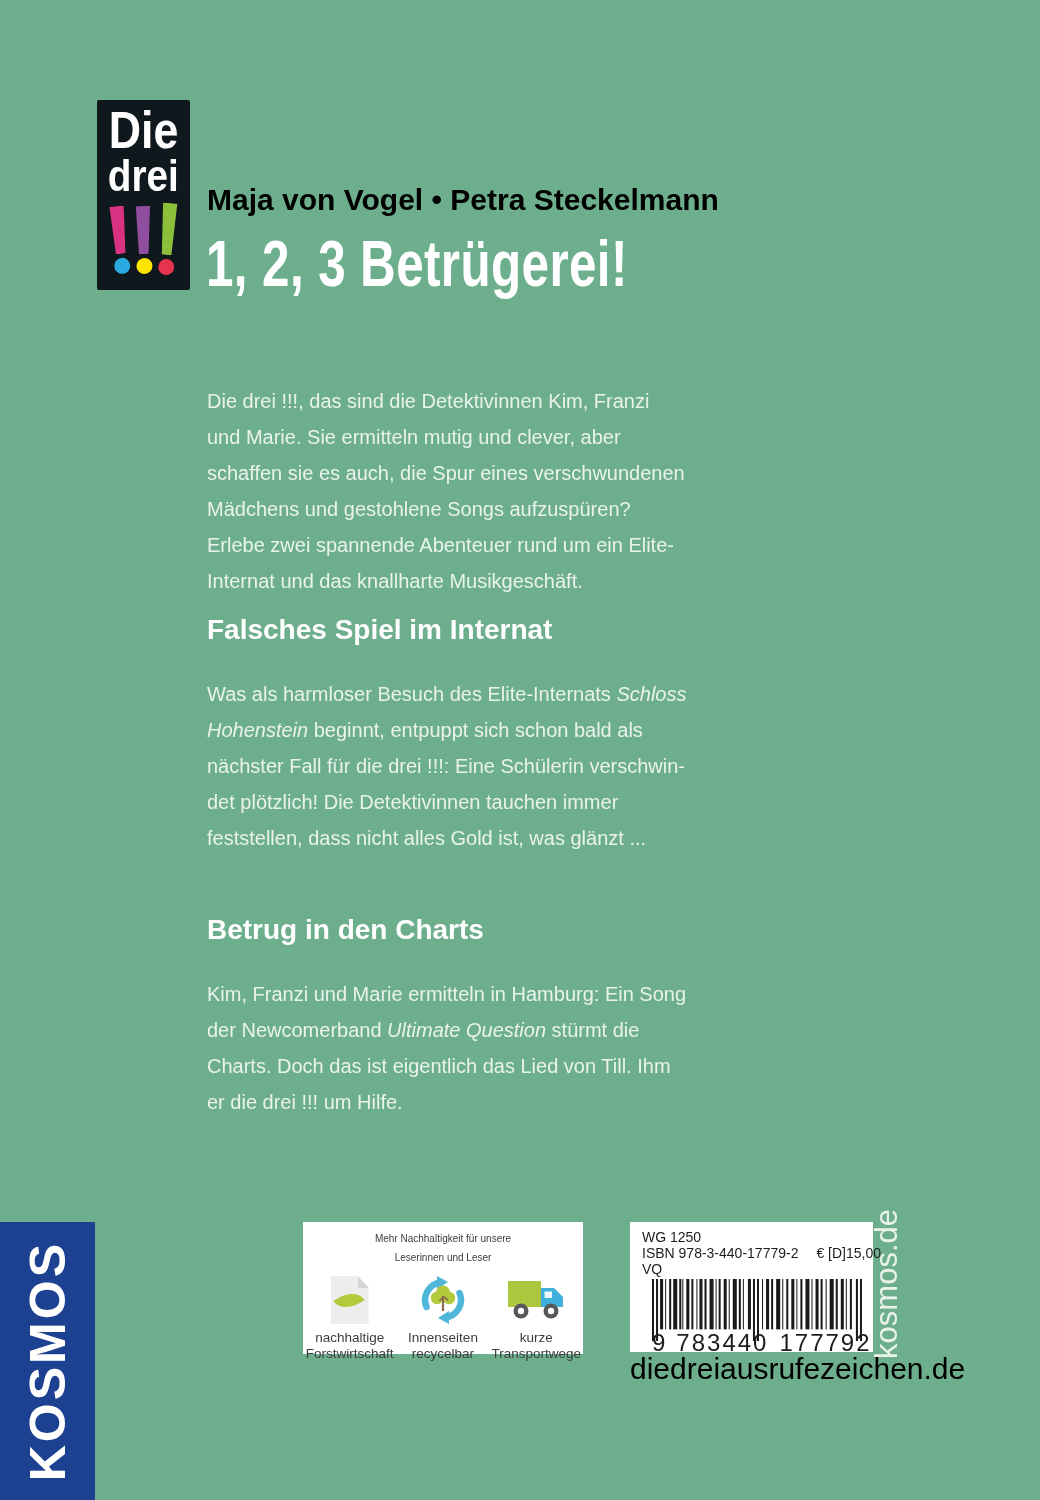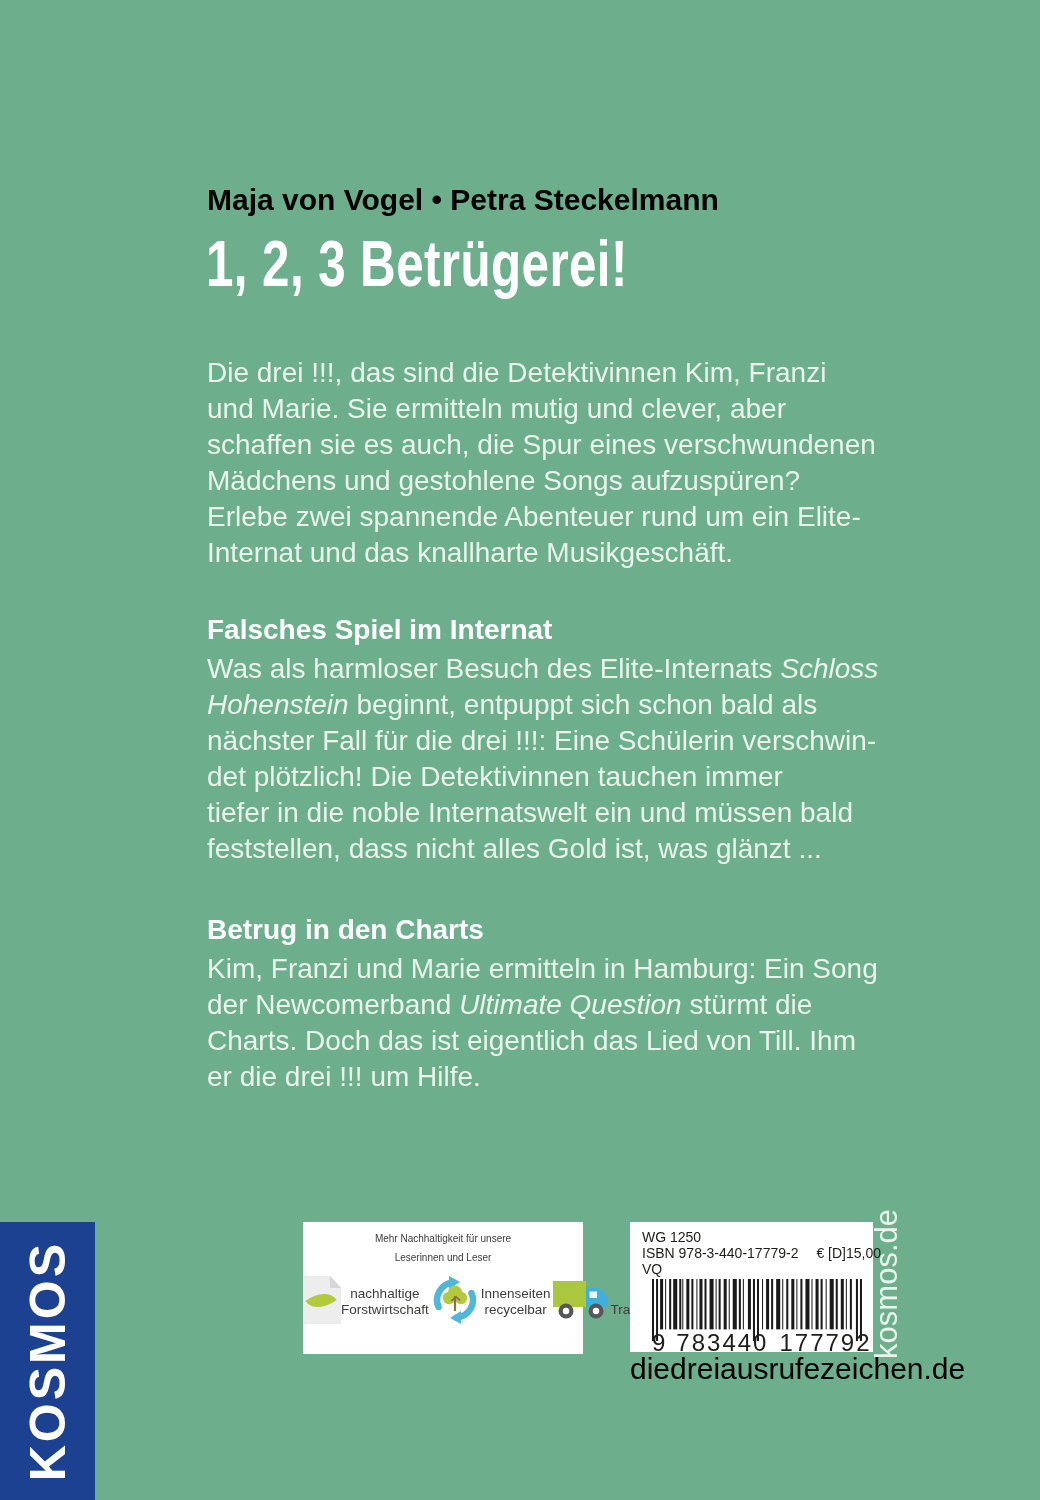"Die" div.logo { html: none -> <div> <div>Die</div> <div>drei</div> <div> <div> <div></div> <div></div> </div> <div> <div></div> <div></div> </div> <div> <div></div> <div></div> </div> </div> </div> }
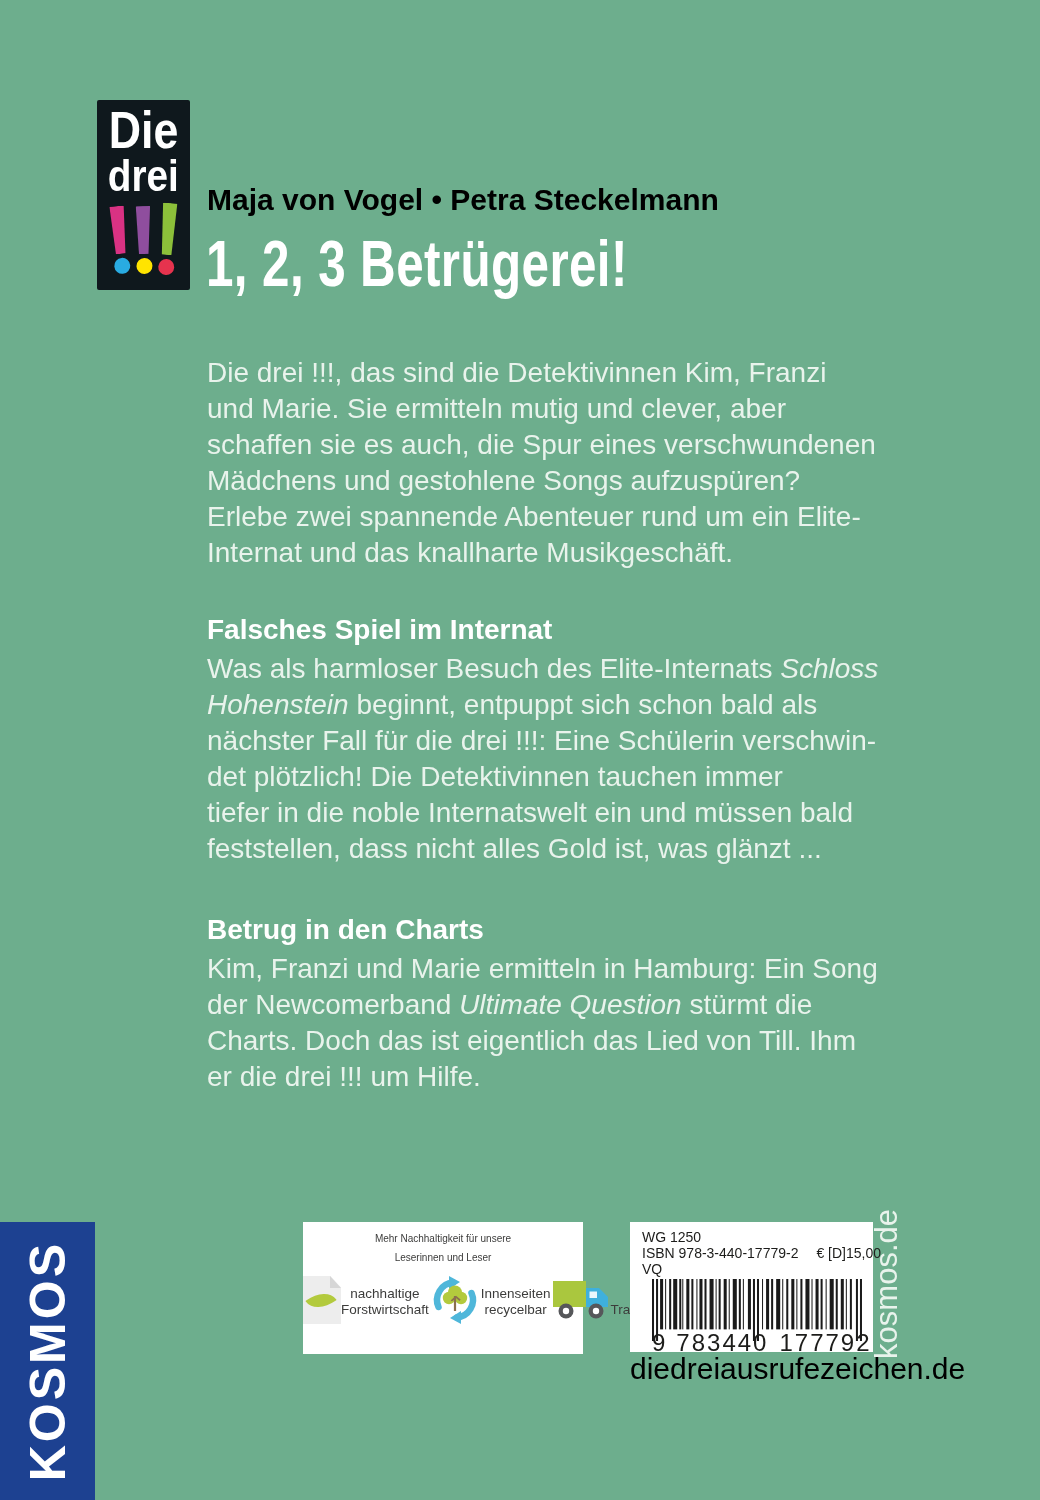"Die drei !!!, das sind" .copy { font-size: 28px -> 20px; margin-top: none -> 28px }
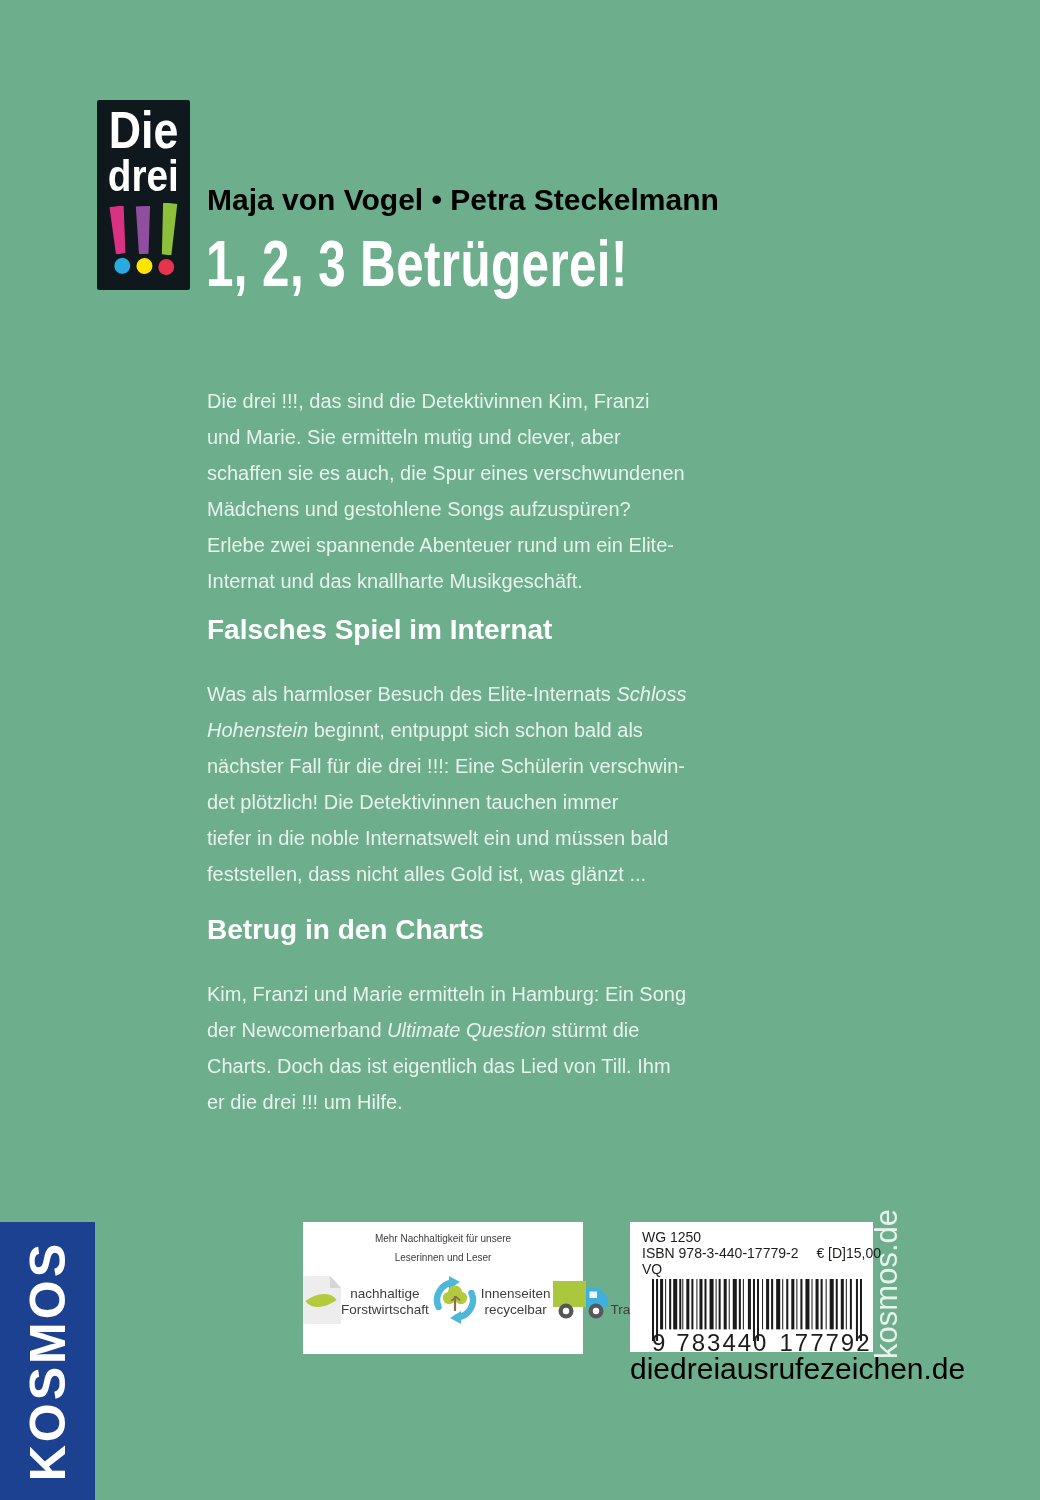"tiefer in die noble Internatswelt" div.text-line { html: <div>tiefer in die noble Internatswelt ein und müssen bald</div> -> none }
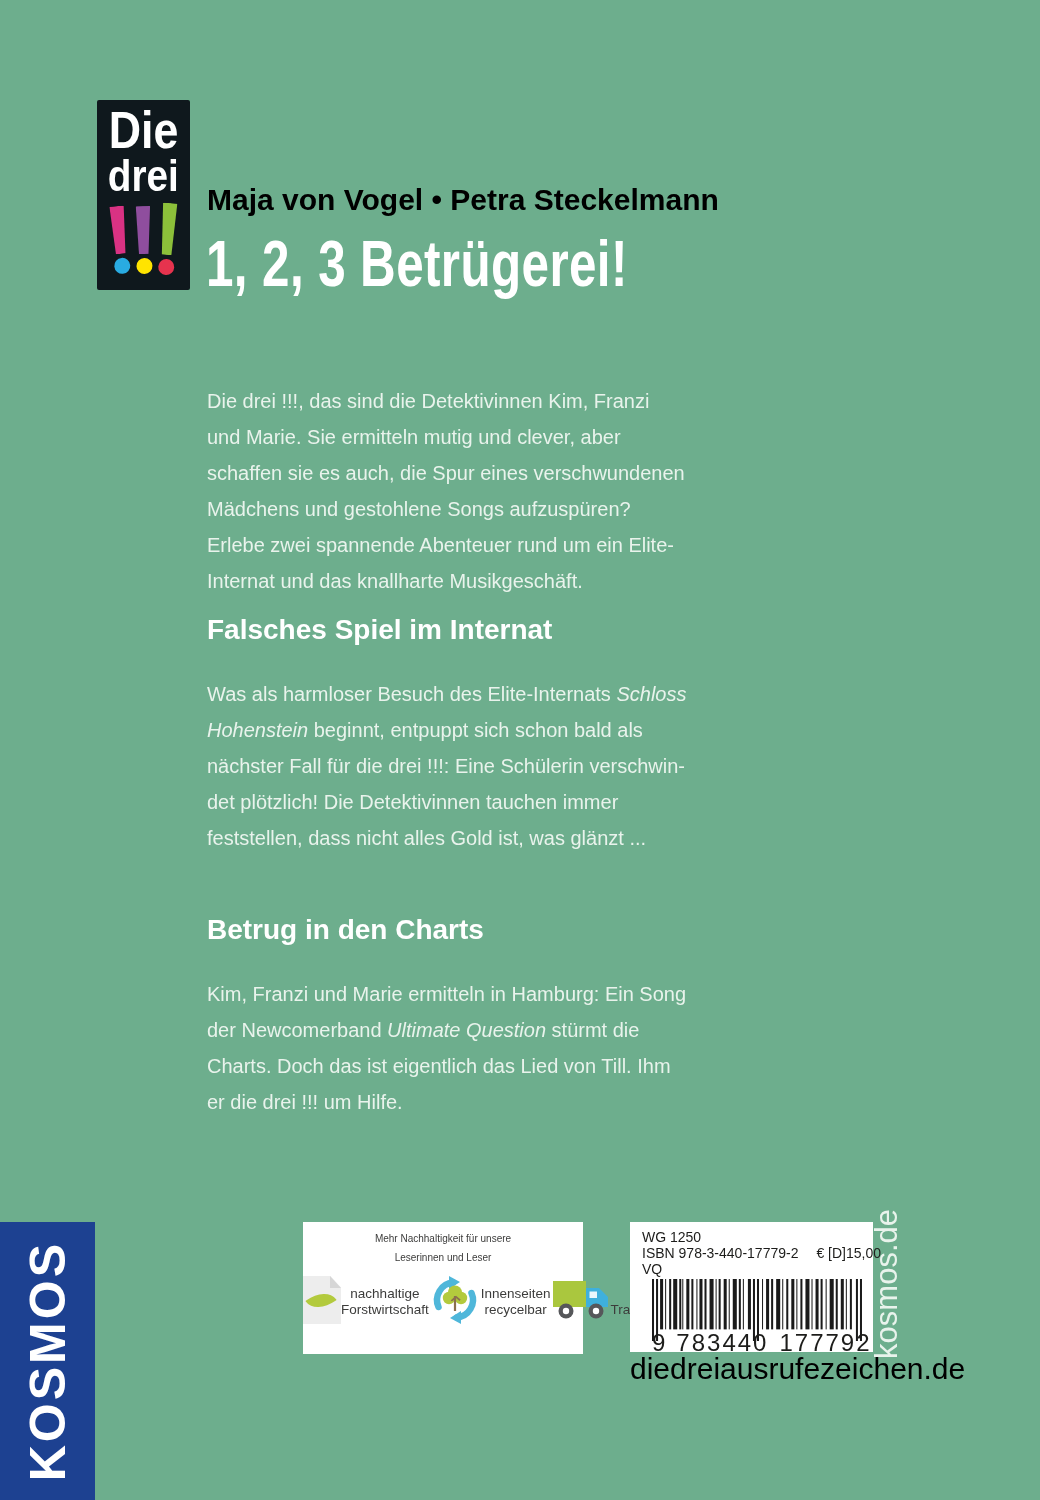"nachhaltige" .sustain-col { flex-direction: row -> column }
